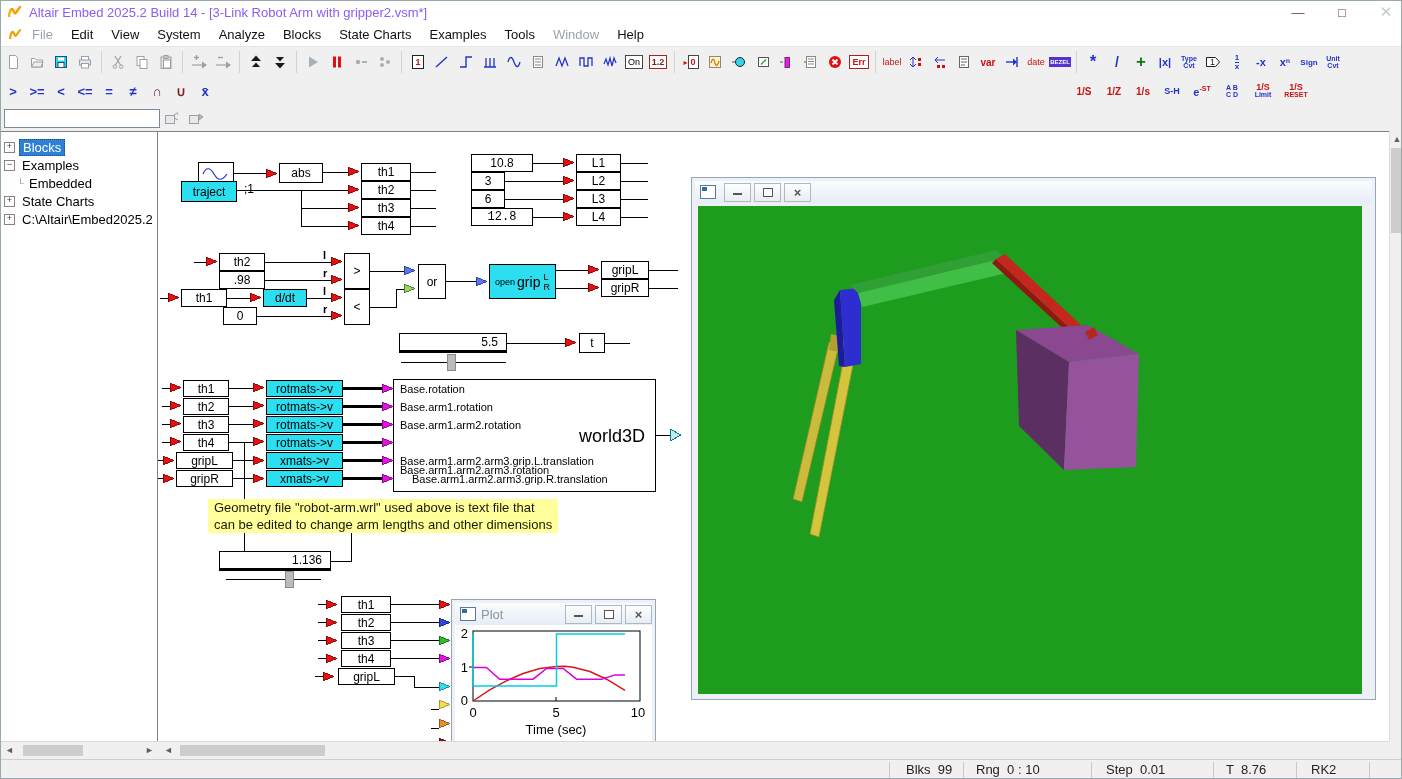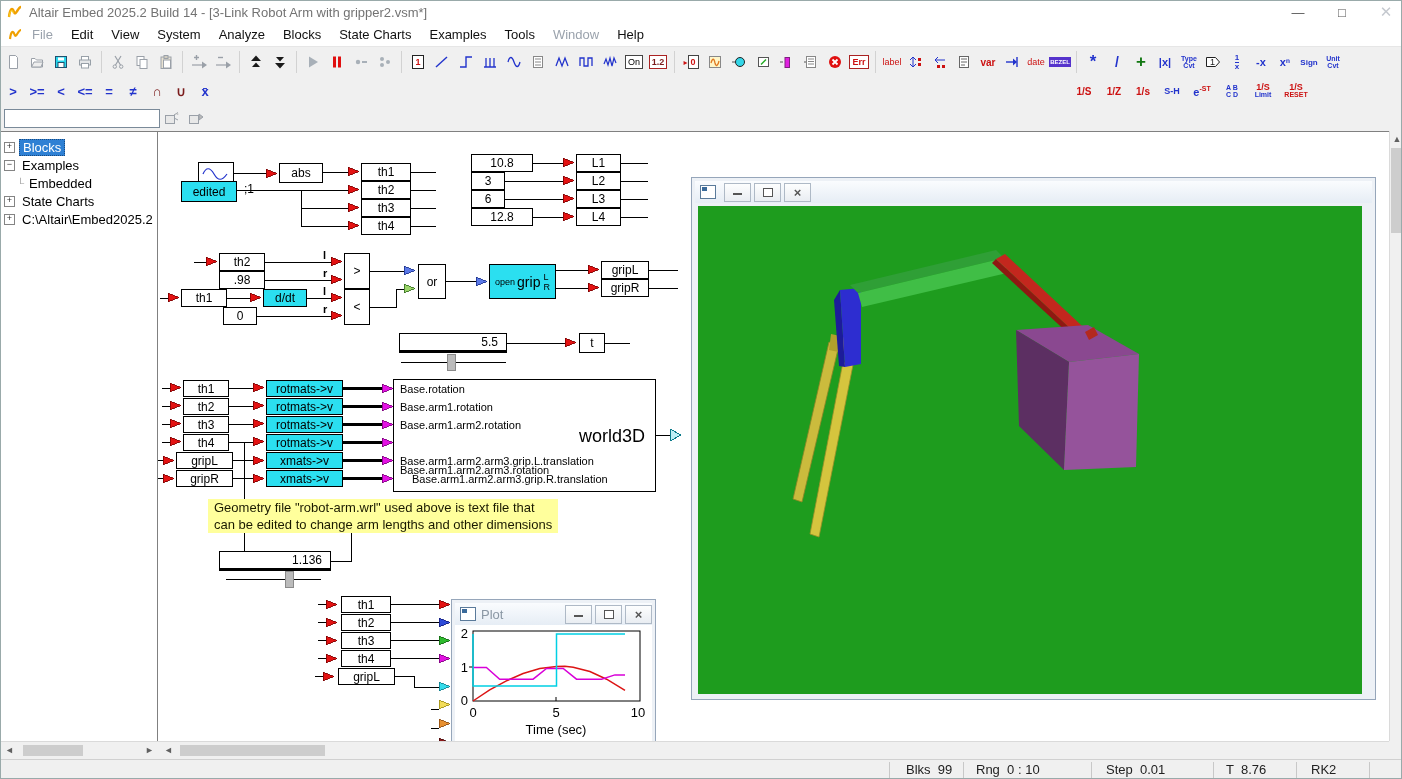"Altair Embed 2025.2 Build 14" .titlebar .ttl { color: #737373 -> #8b5cf6 }
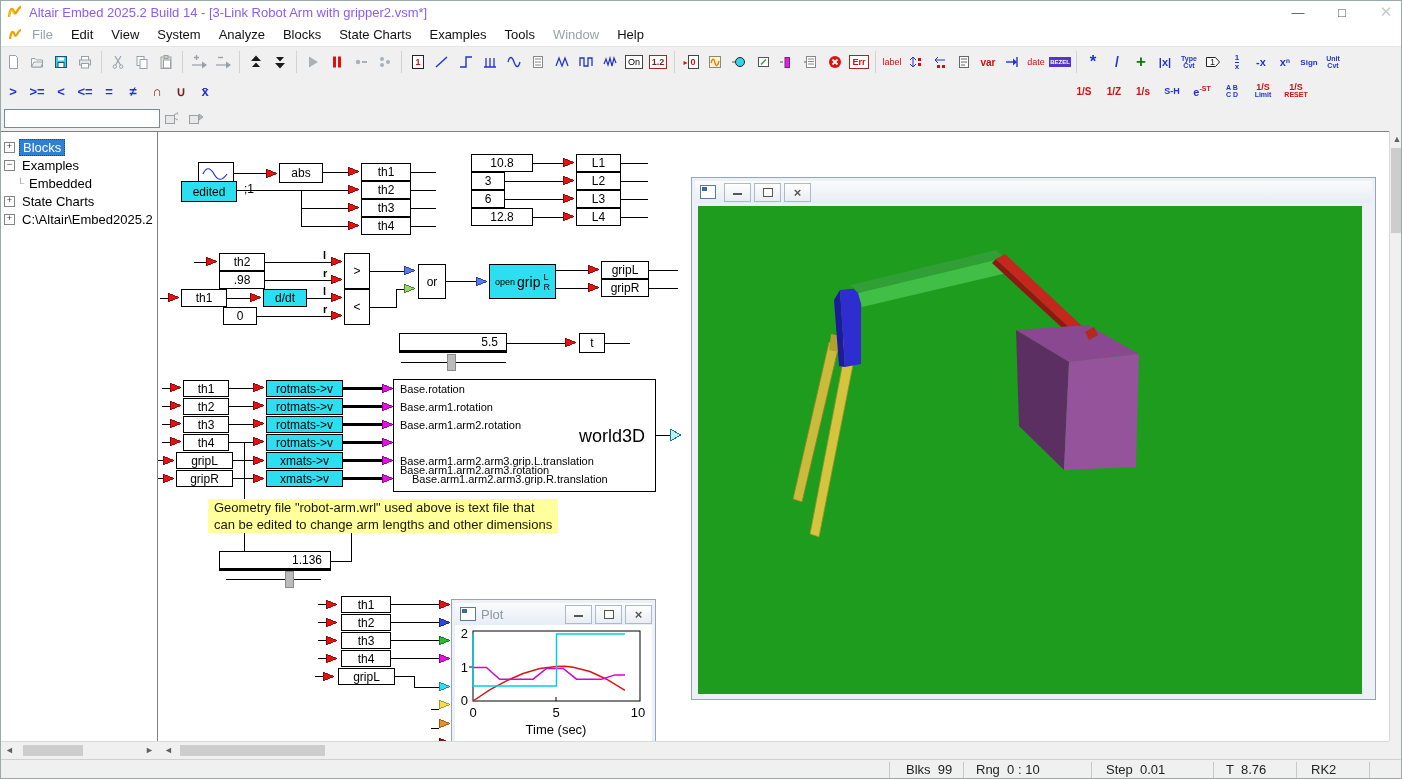"edited" span { text: edited -> traject }
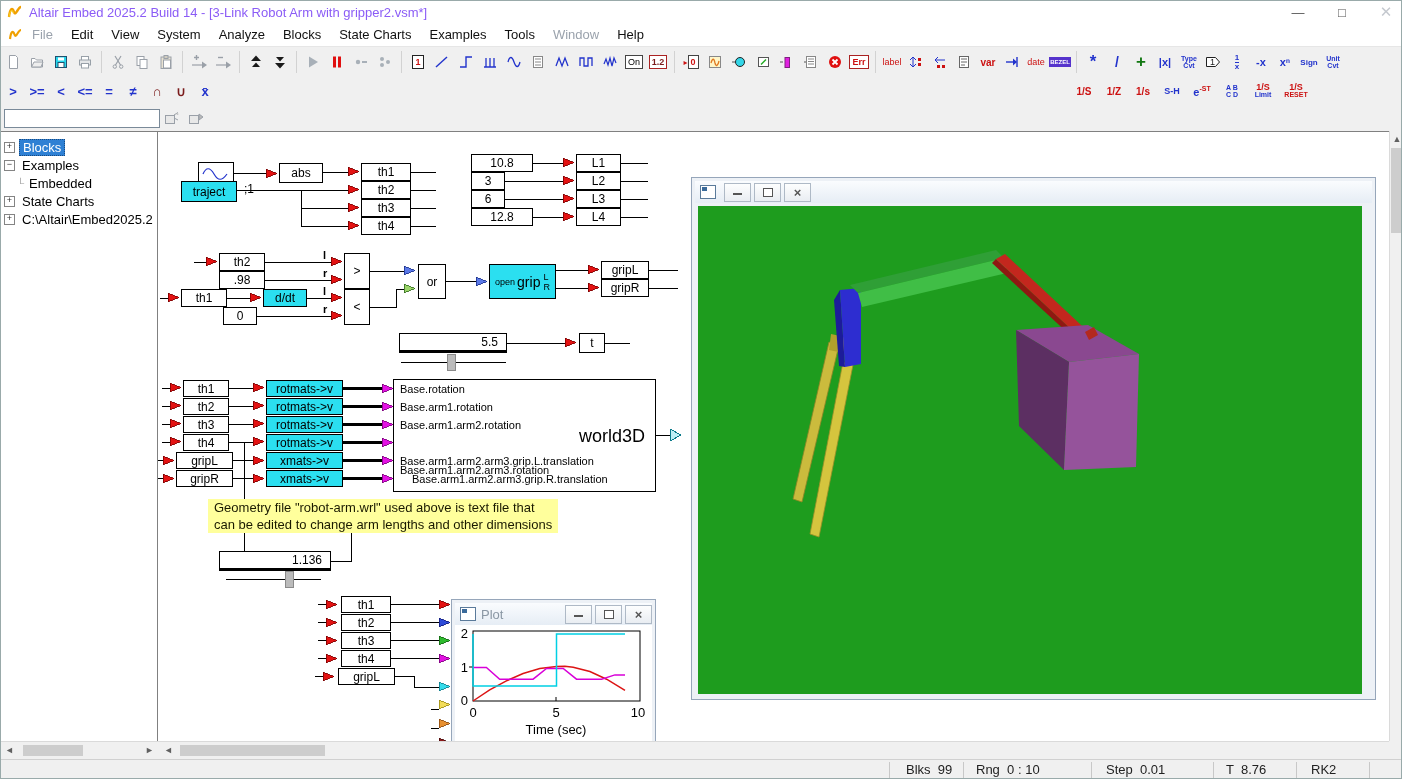"12.8" div.blk { font-family: none -> Liberation Mono, monospace }
